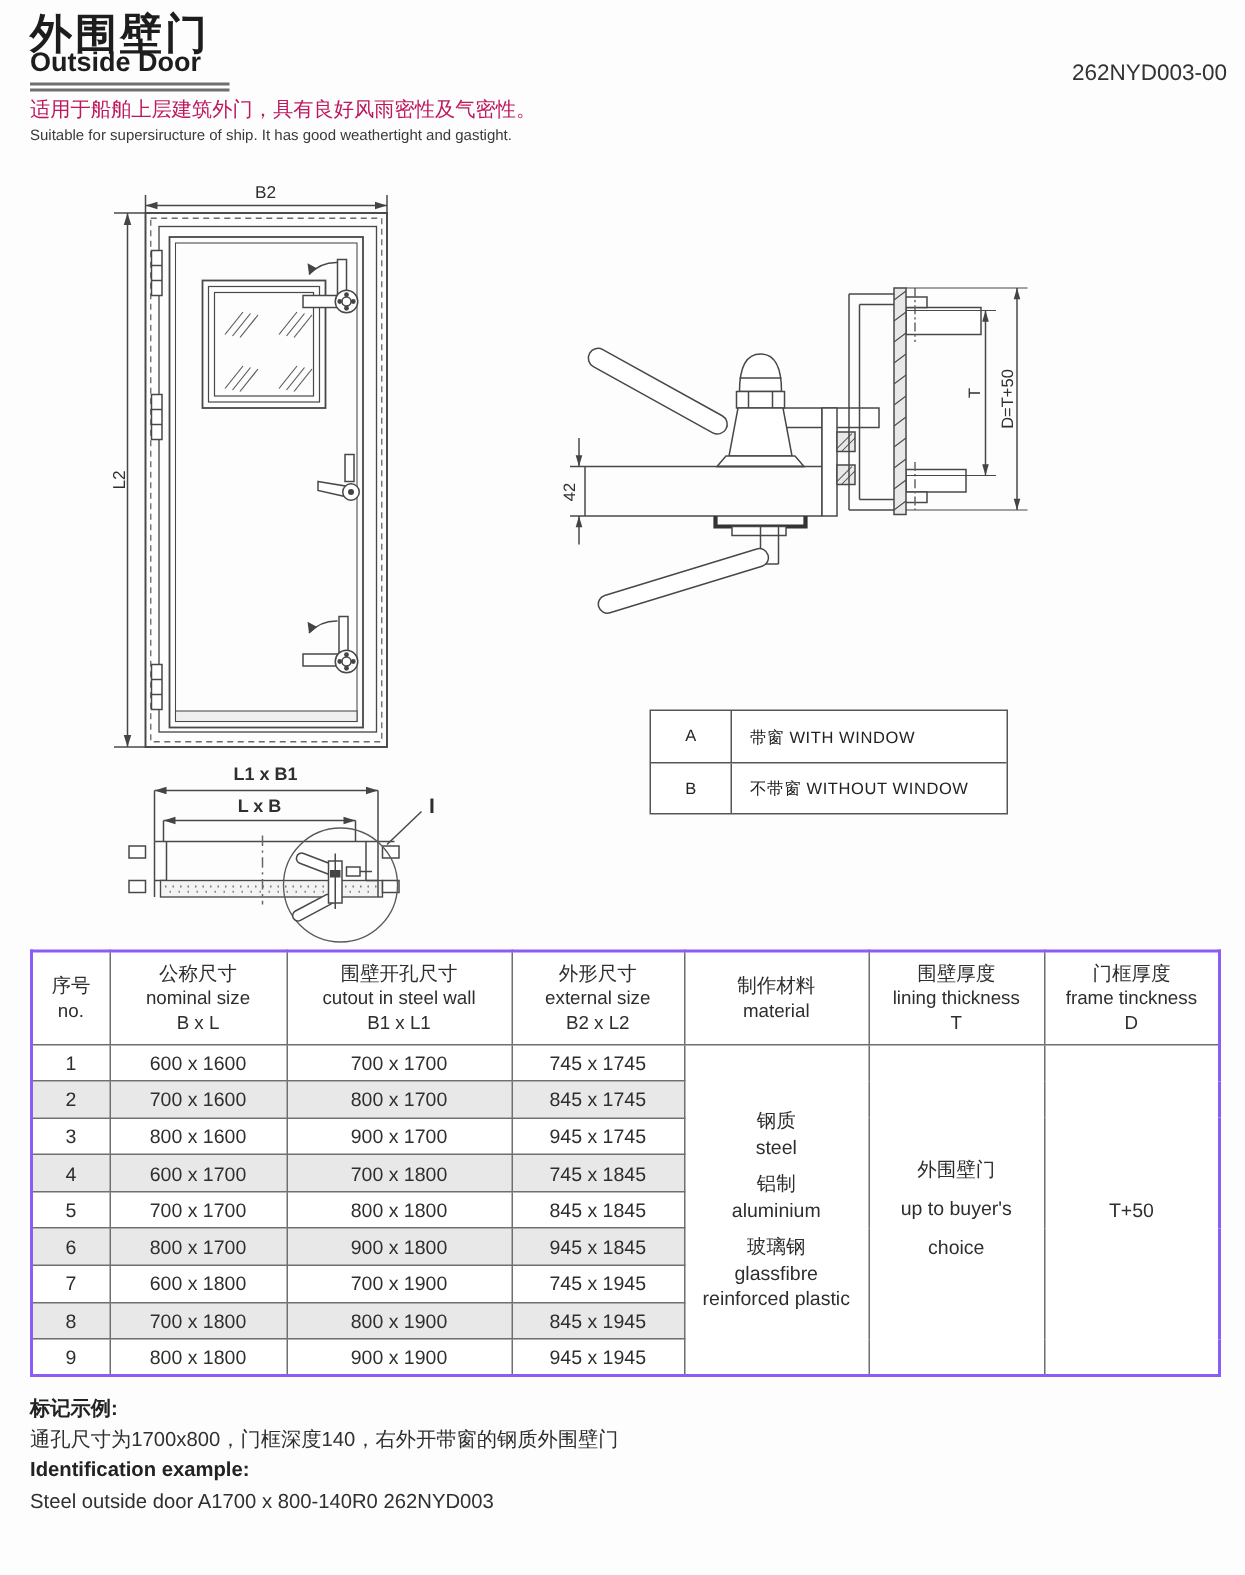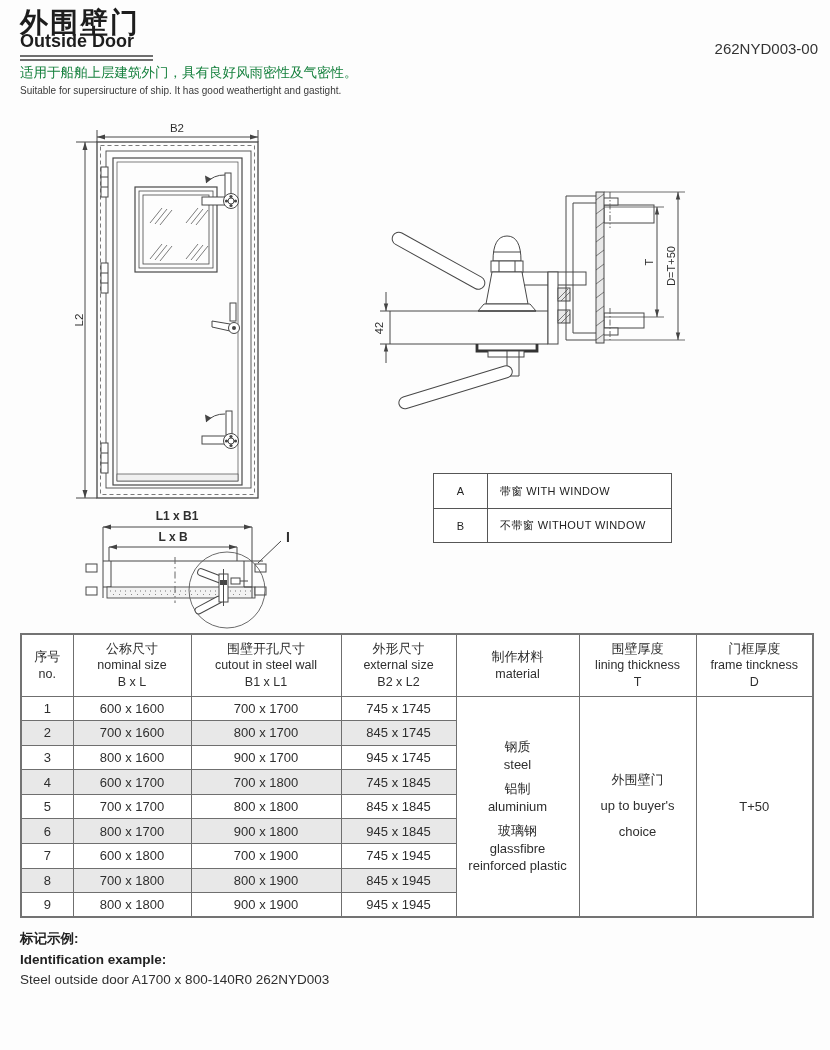"适用于船舶上层建筑外门，具有良好风雨密性及气密性。" .desc-cn { color: #15803d -> #be185d }
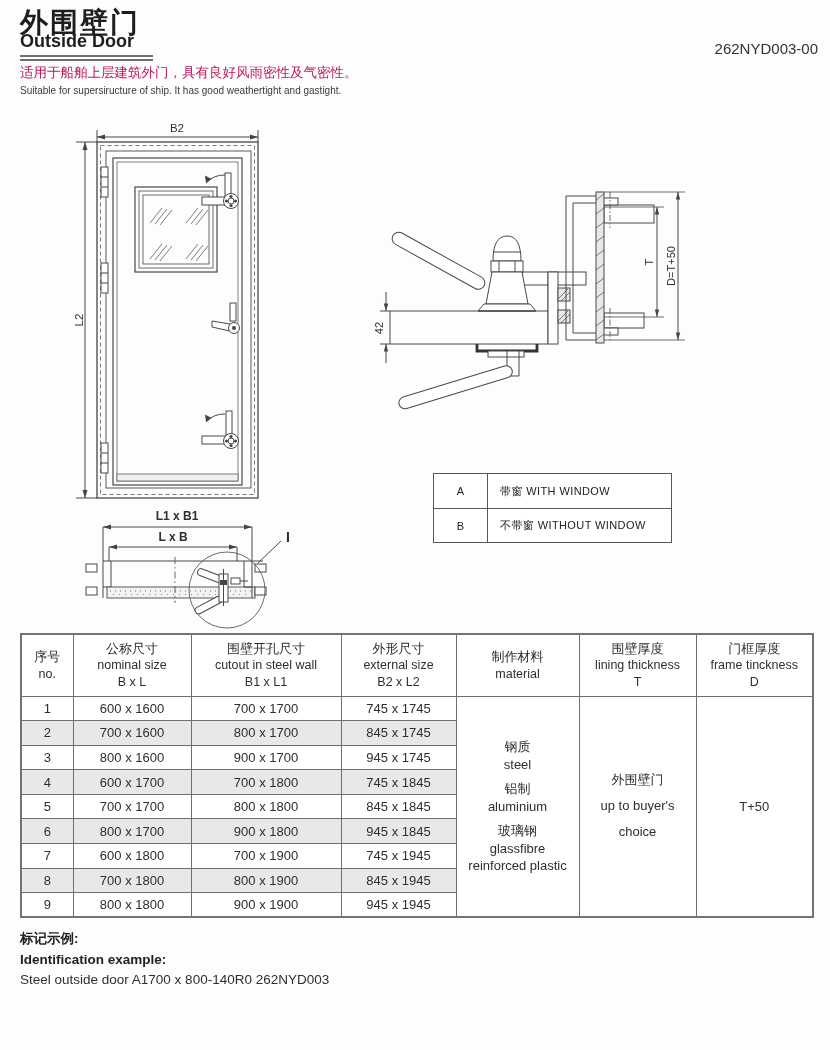"序号" .size-table { border: 2px solid #737373 -> 2px solid #8b5cf6 }
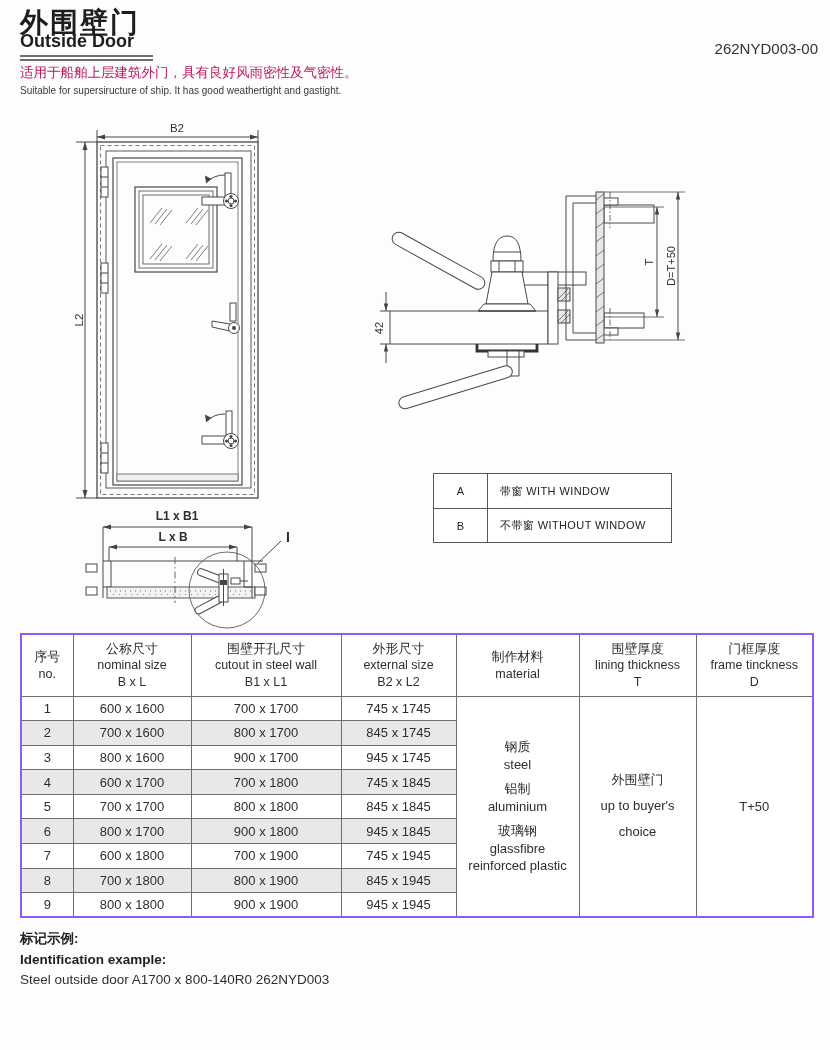"通孔尺寸为1700x800，门框深度140，右外开带窗的钢质外围壁门" div { html: none -> <div>通孔尺寸为1700x800，门框深度140，右外开带窗的钢质外围壁门</div> }
